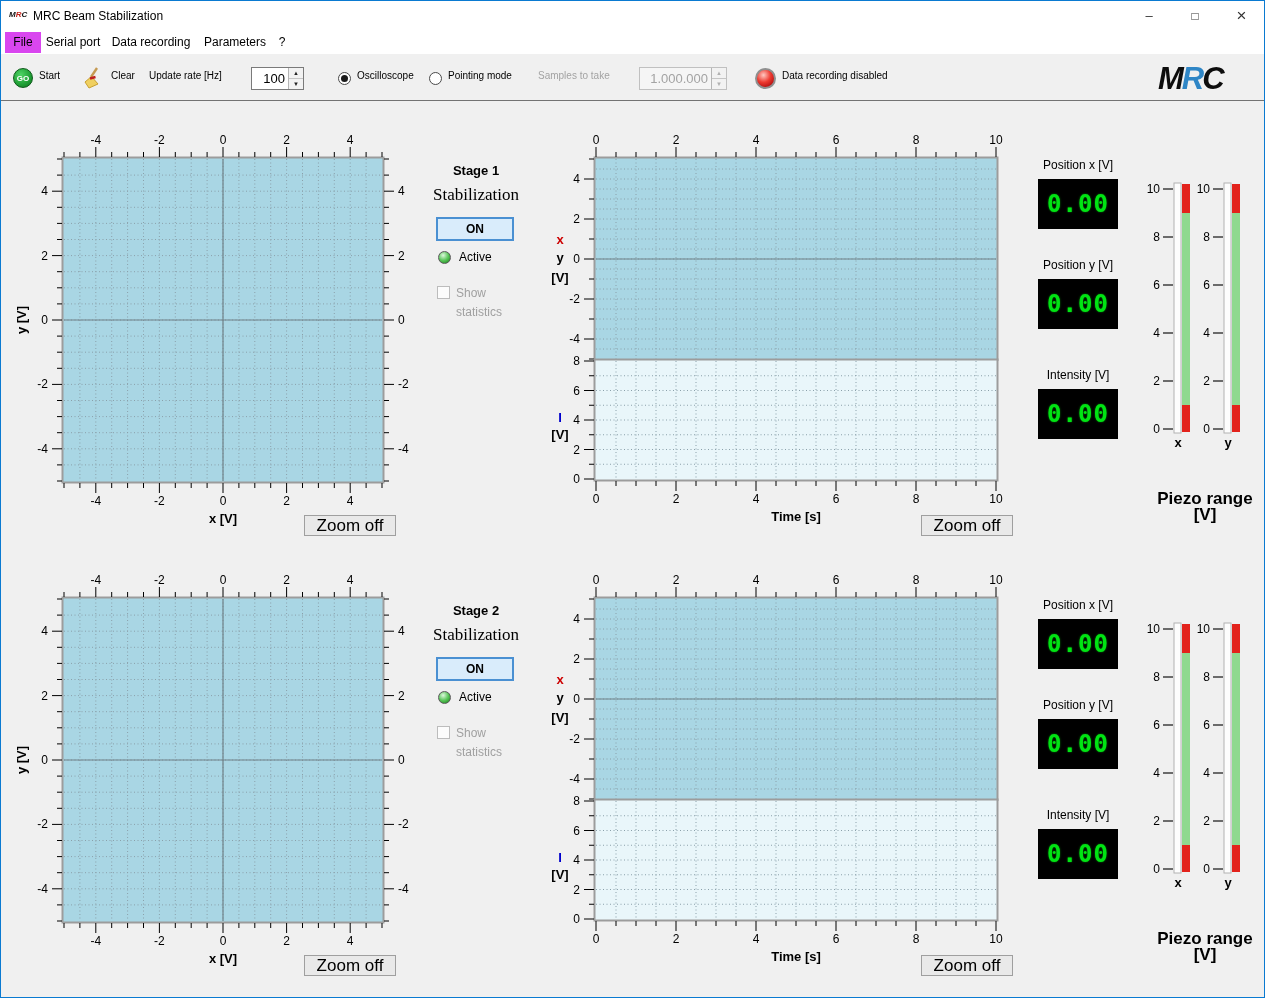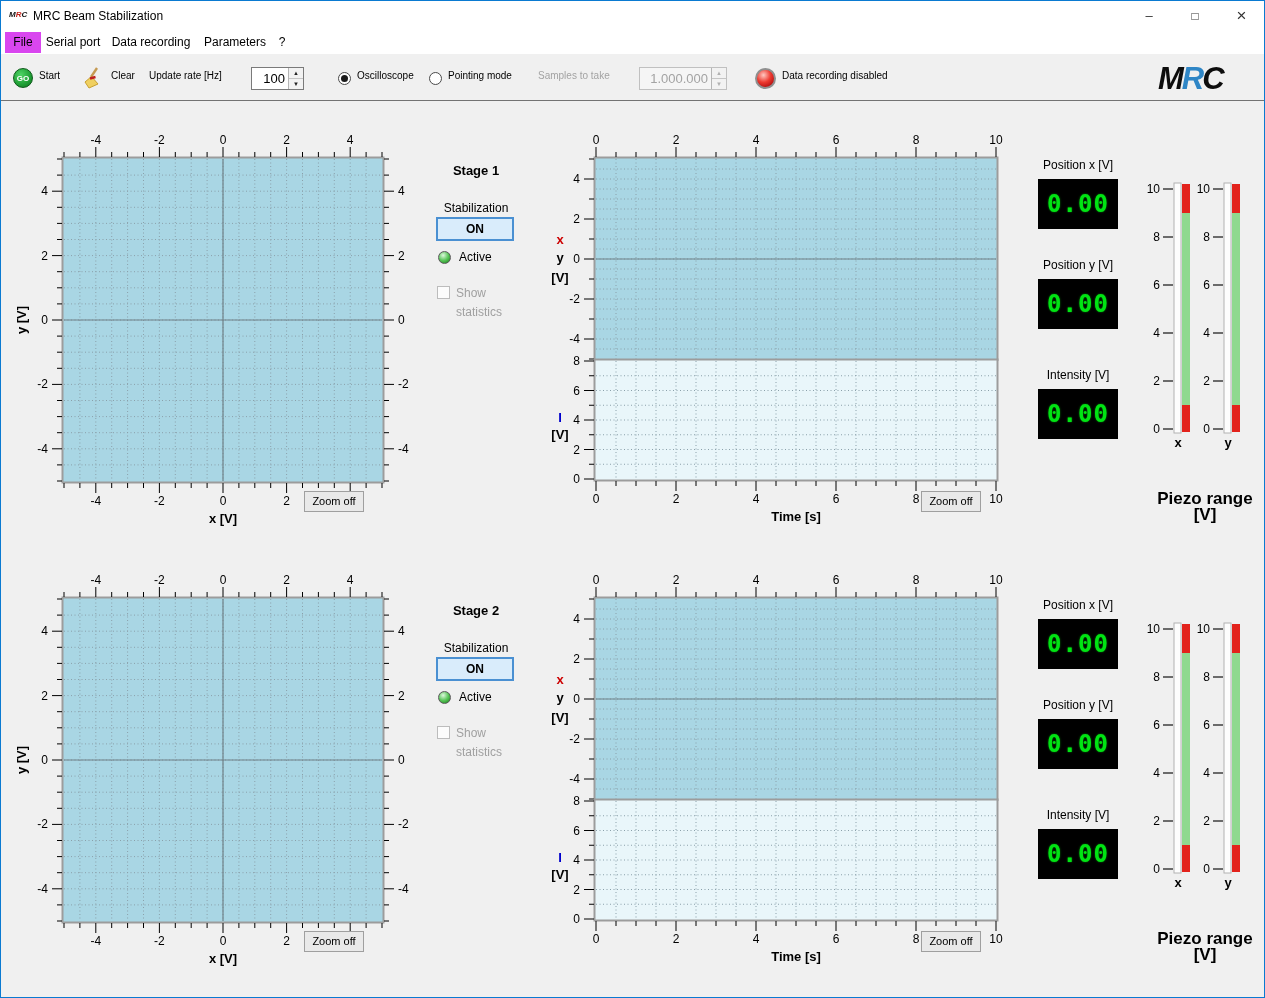"Stabilization" .stab-label { font-family: none -> Liberation Serif, serif; font-size: 12px -> 17px; top: 100px -> 84px }
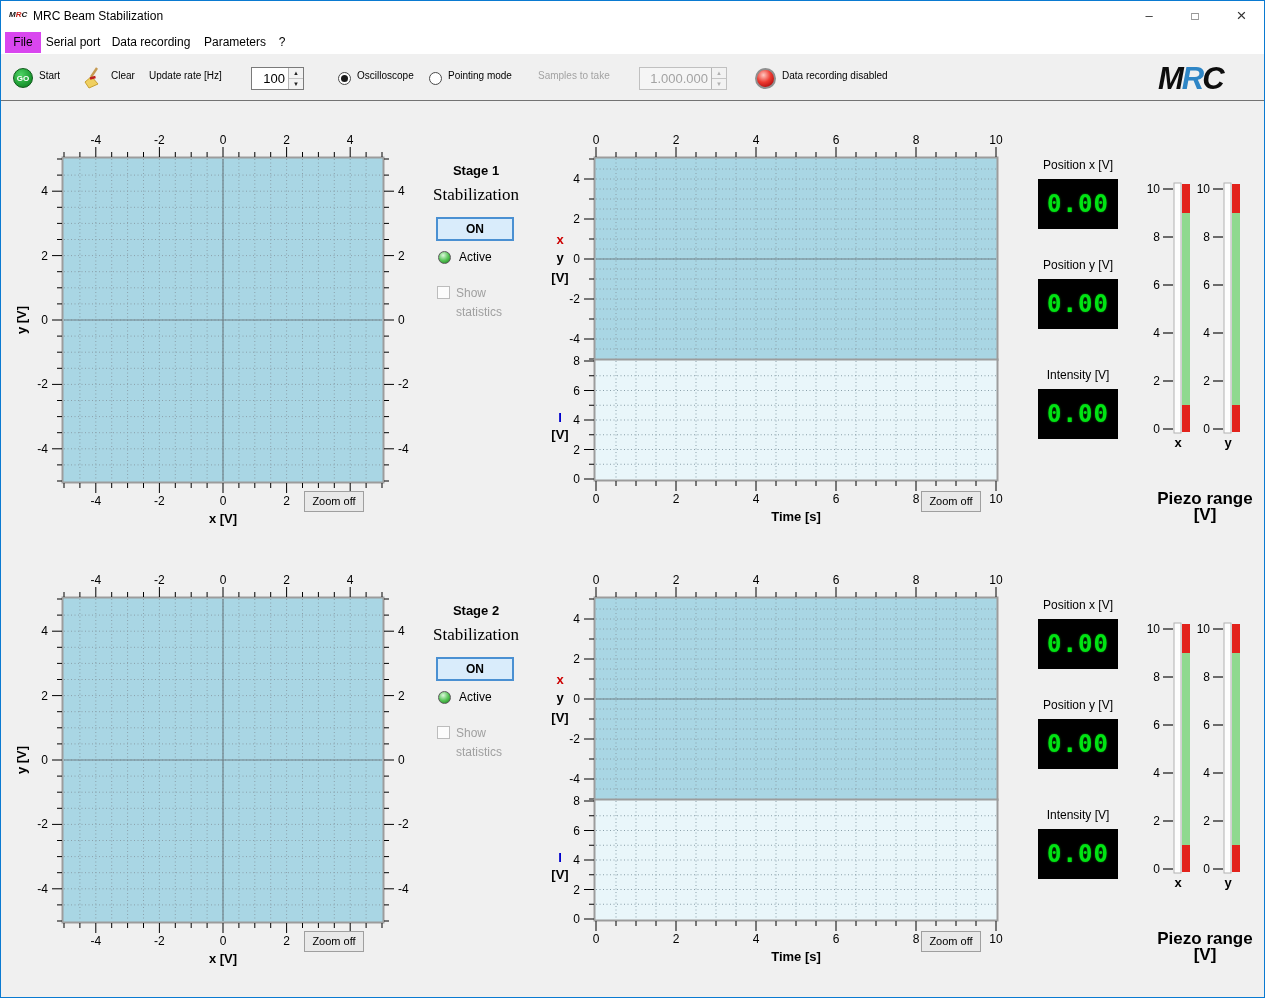"Zoom off" .zoom-btn { font-size: 11px -> 17px; top: 390px -> 414px; width: 60px -> 92px }
